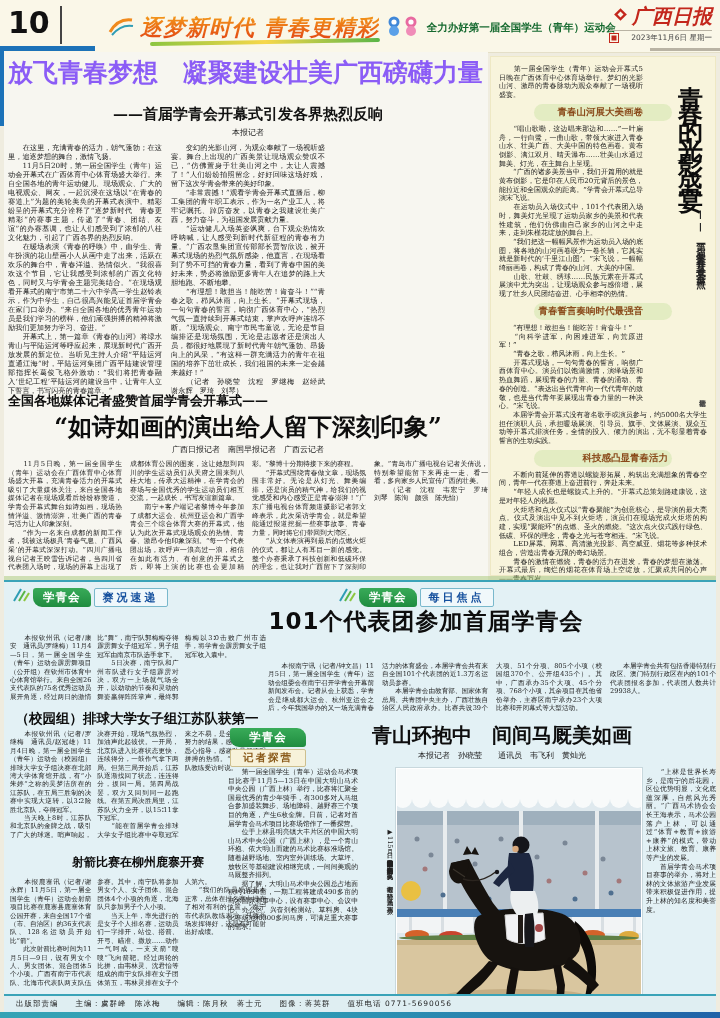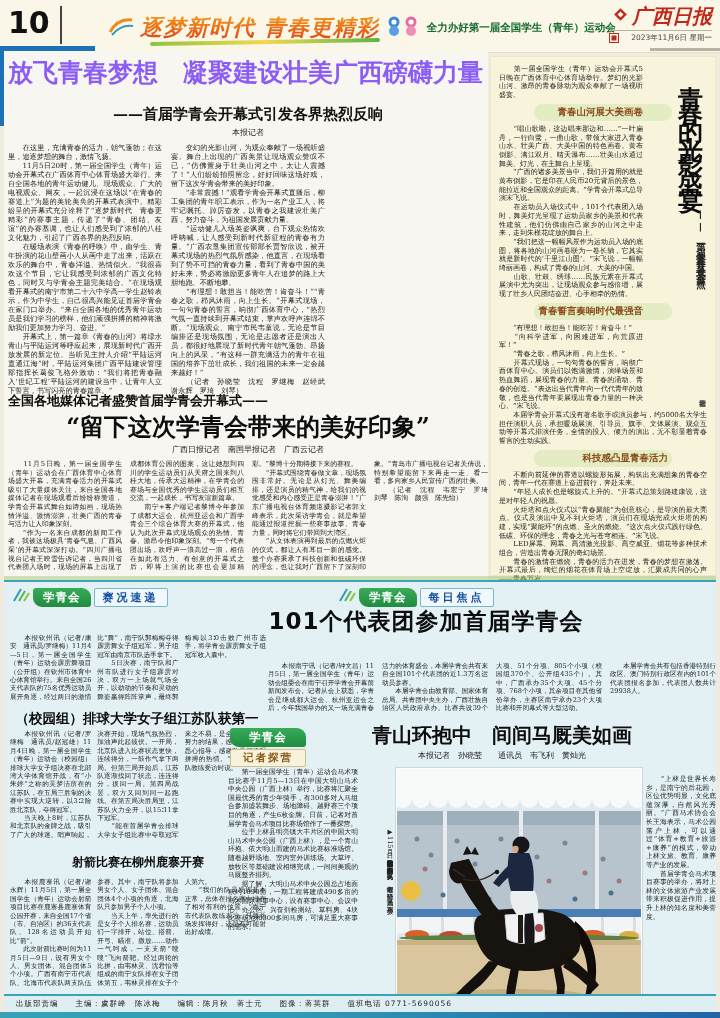"“留下这次学青会带来的美好印象”" div.media-h { text: 留下这次学青会带来的美好 -> 如诗如画的演出给人留下深刻 }
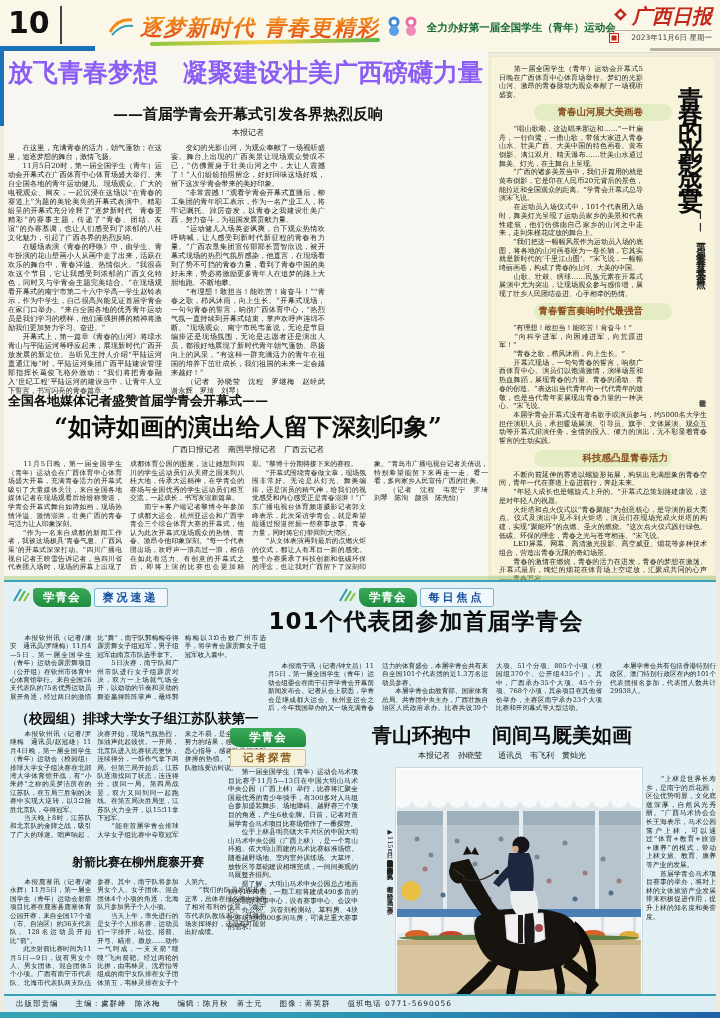"“上林是世界长寿乡，是南宁的后花园，区位优势明显，文化底蕴深厚，自然风光秀丽。”" div.abs { top: 193px -> 186px }
